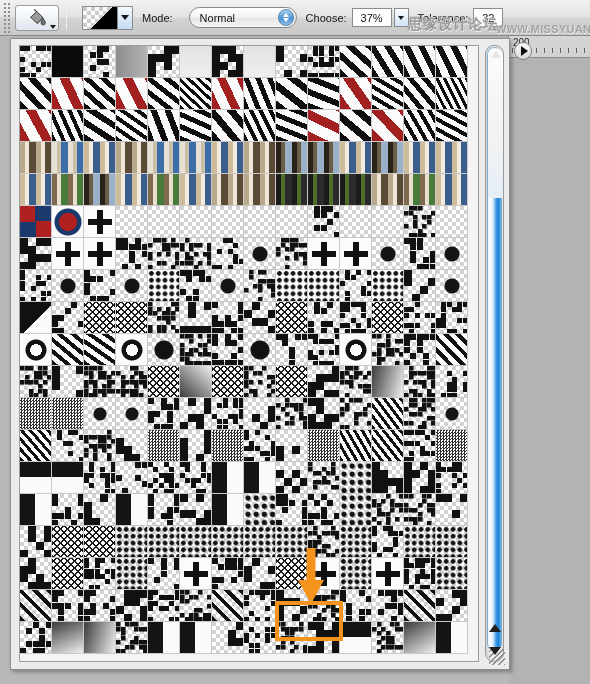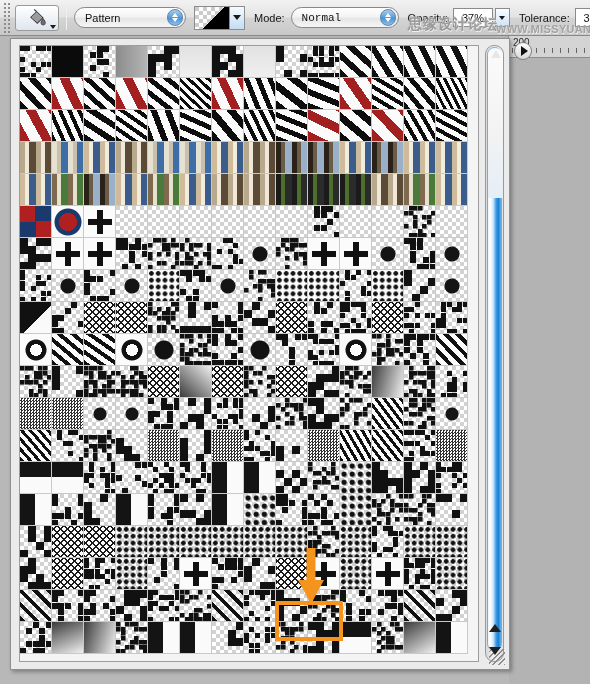"Pattern" div.aqua-select { html: <div> <span>Pattern</span> <span> <i></i> <i></i> </span> </div> -> none }
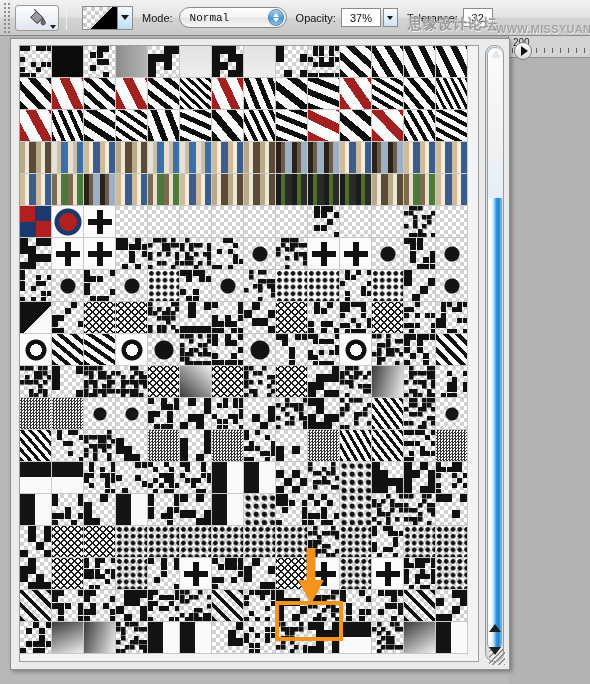"Normal" div.aqua-select { font-family: Liberation Mono, monospace -> none; margin-left: 6px -> 16px }
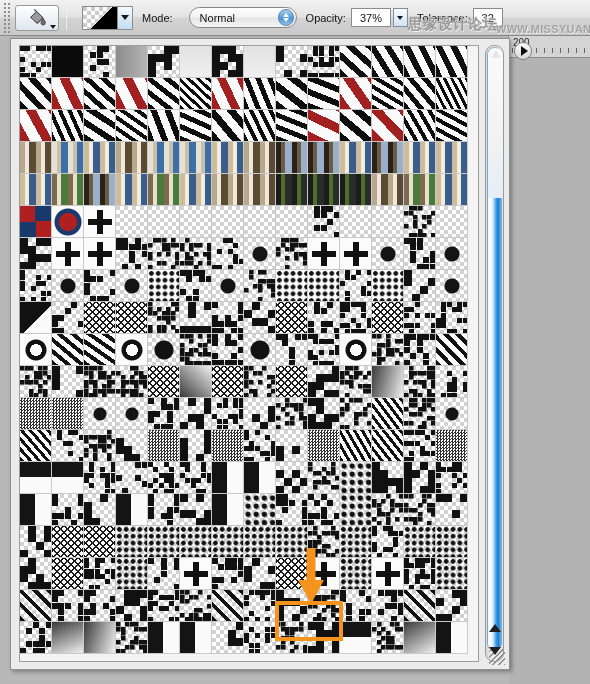"Opacity:" span.bar-label { text: Opacity -> Choose }
